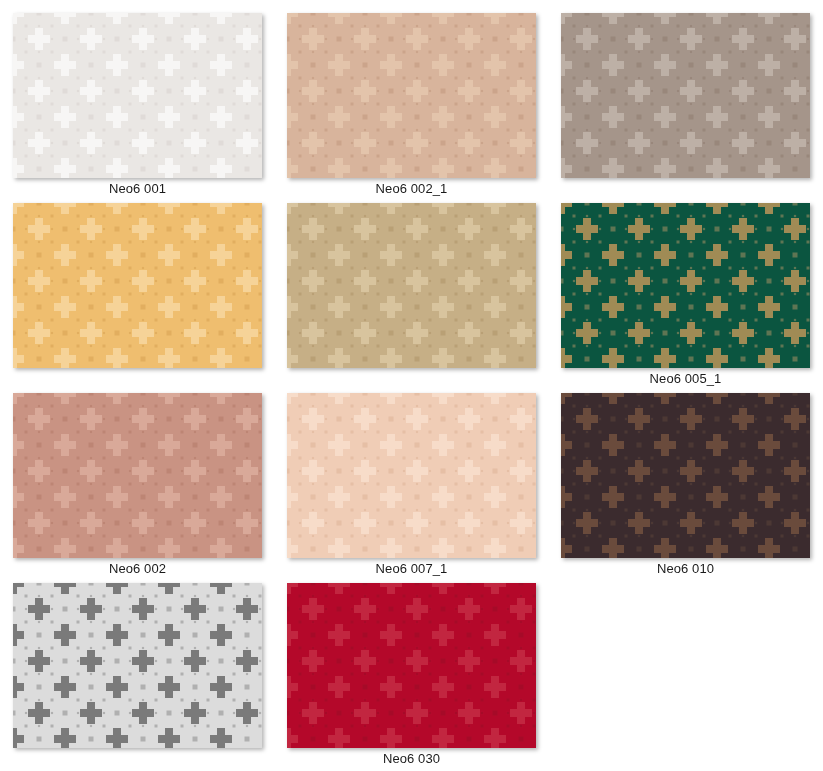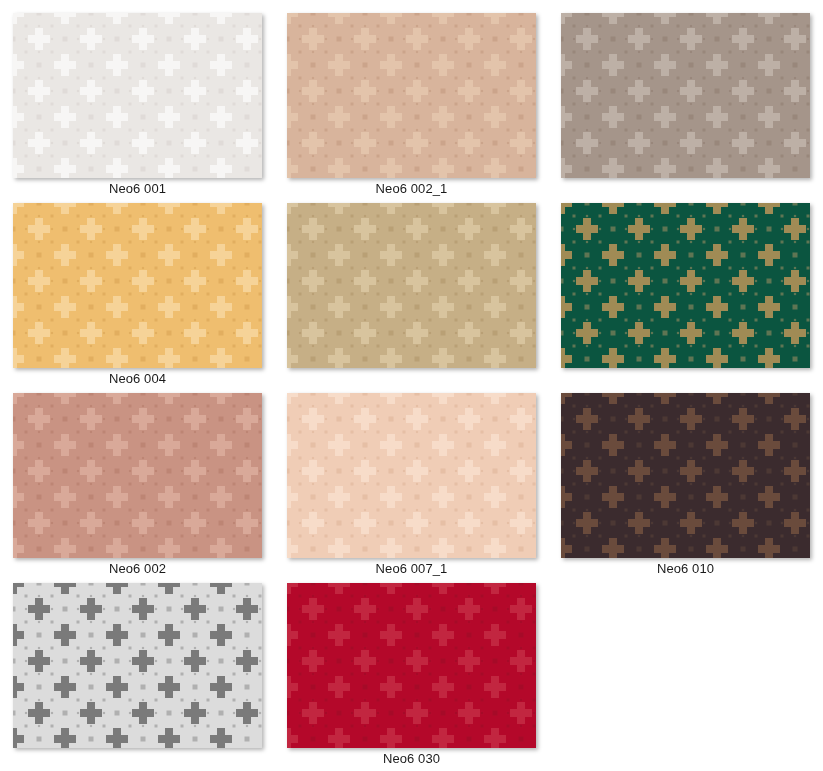"Neo6 004" div.swatch-label { html: <div>Neo6 004</div> -> none }
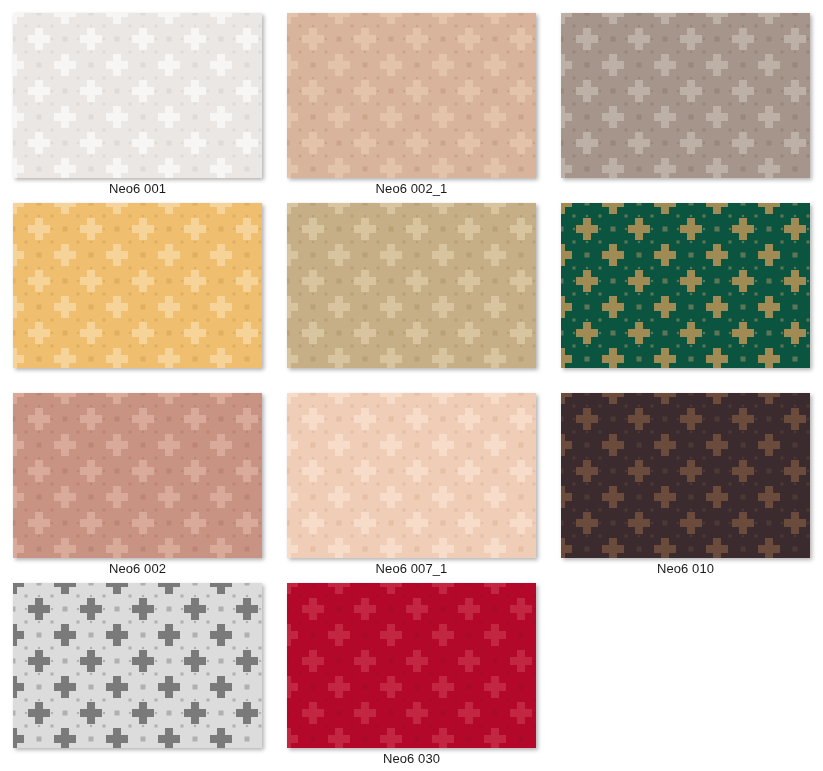"Neo6 005_1" div.swatch-label { html: none -> <div>Neo6 005_1</div> }
